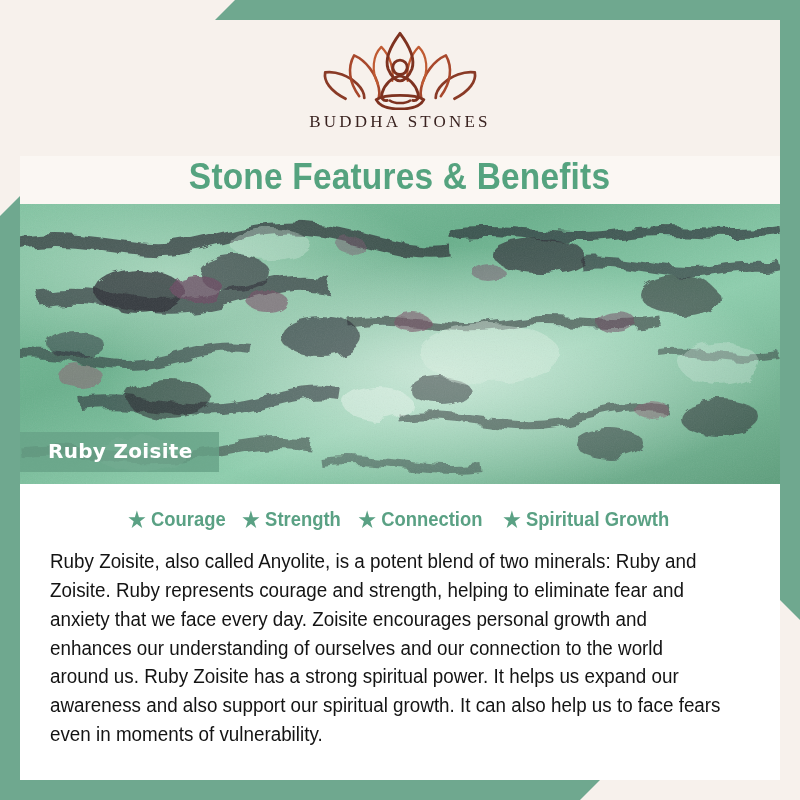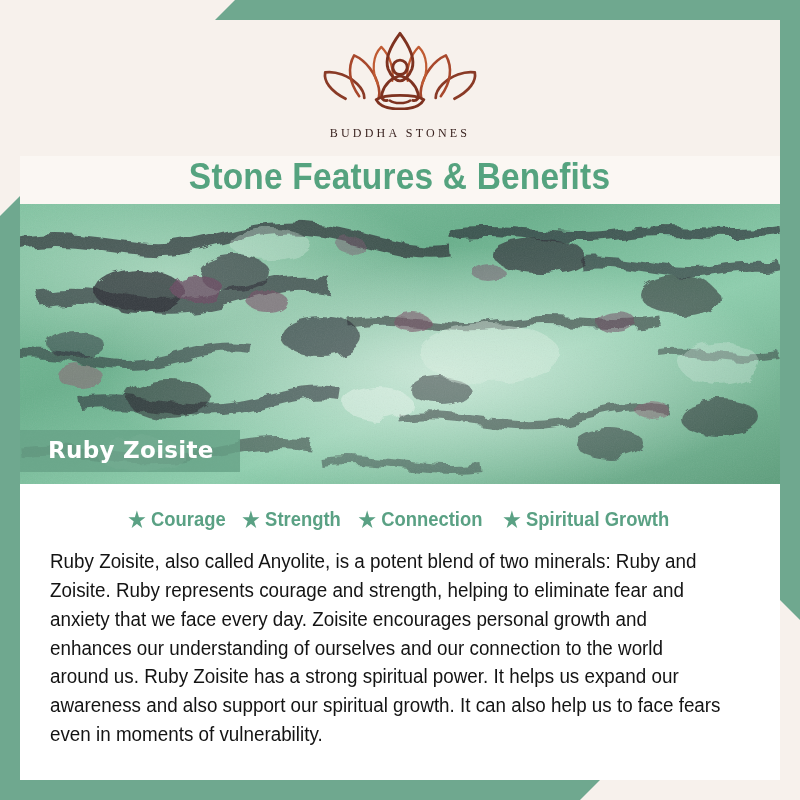"BUDDHA STONES" .brand { font-size: 12px -> 17px; margin-top: 16px -> 2px }
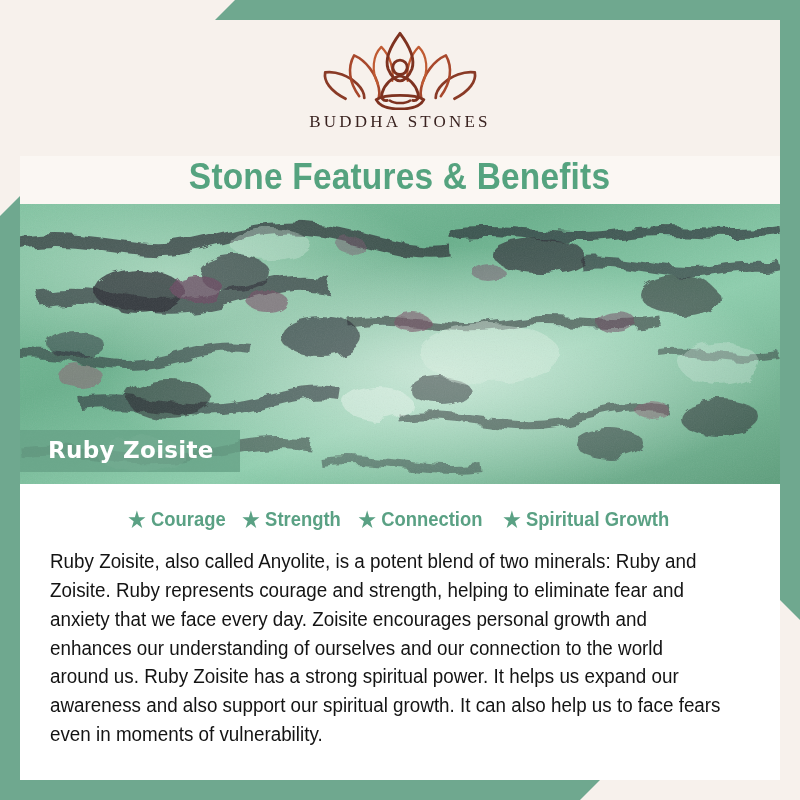"Ruby Zoisite" .stone-name { font-size: 23px -> 20px }
